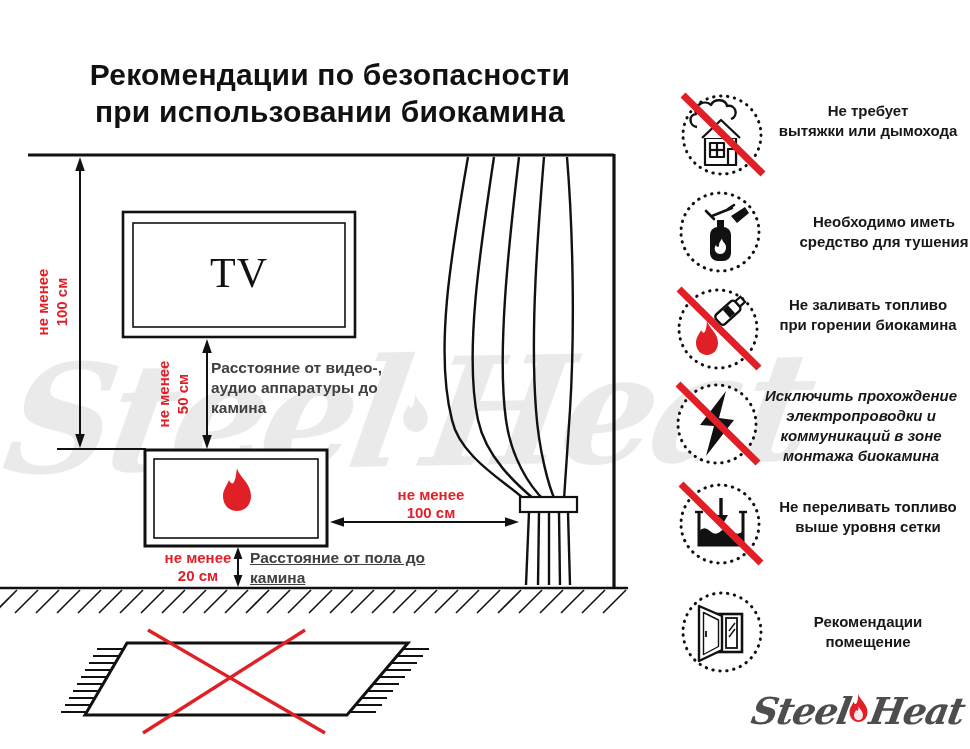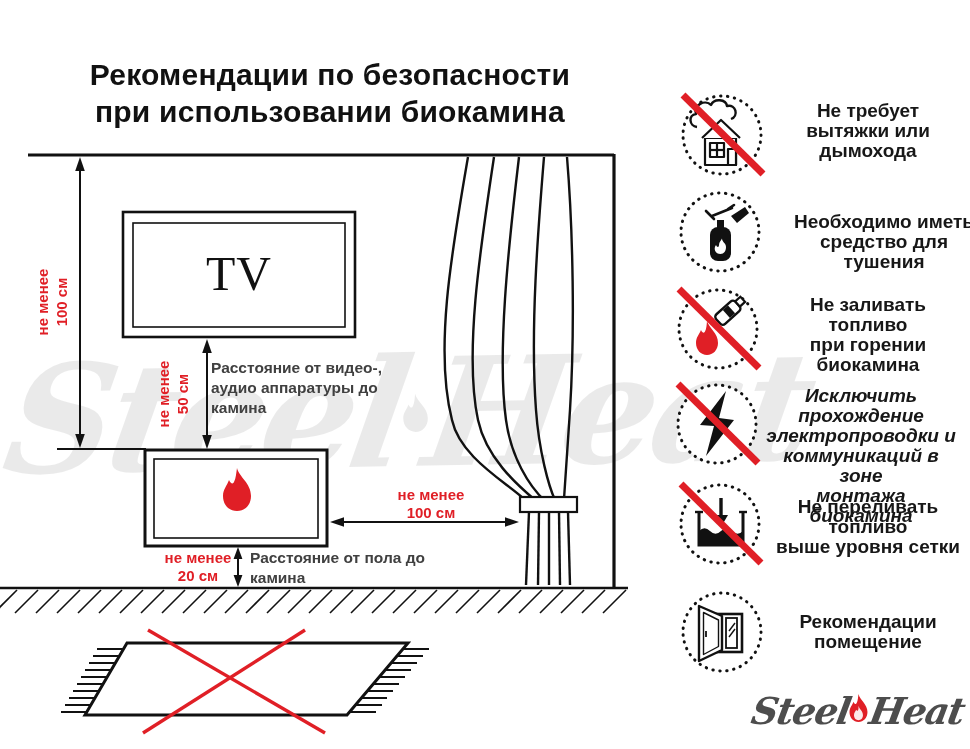"Не требует" .rec-text { font-size: 19px -> 15px }
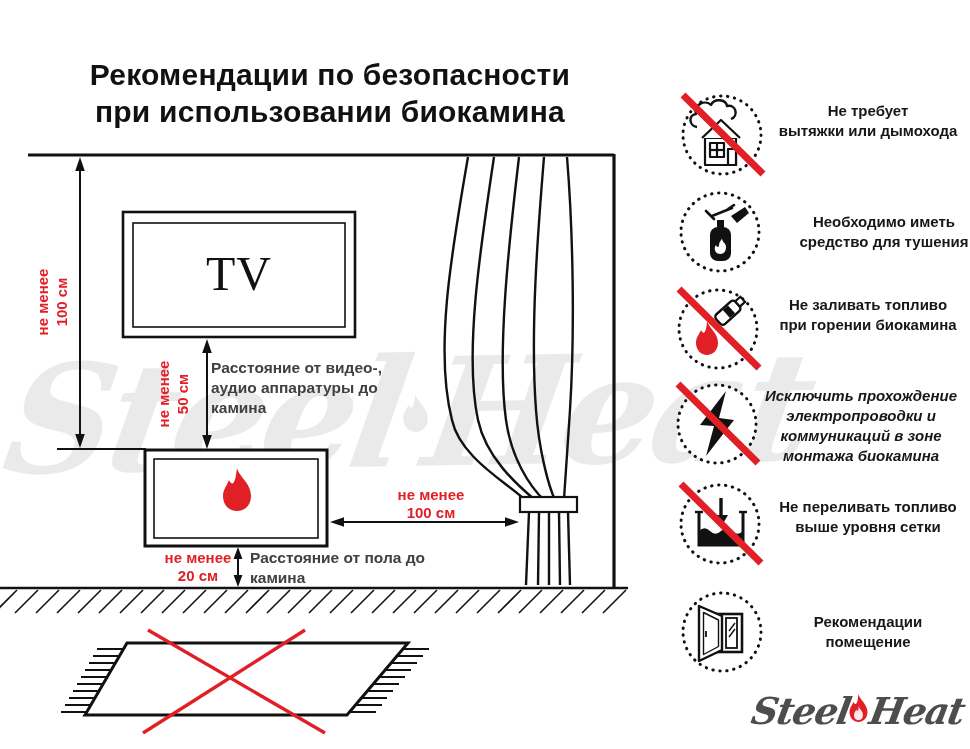"TV" .tv-label { font-size: 48px -> 42px }
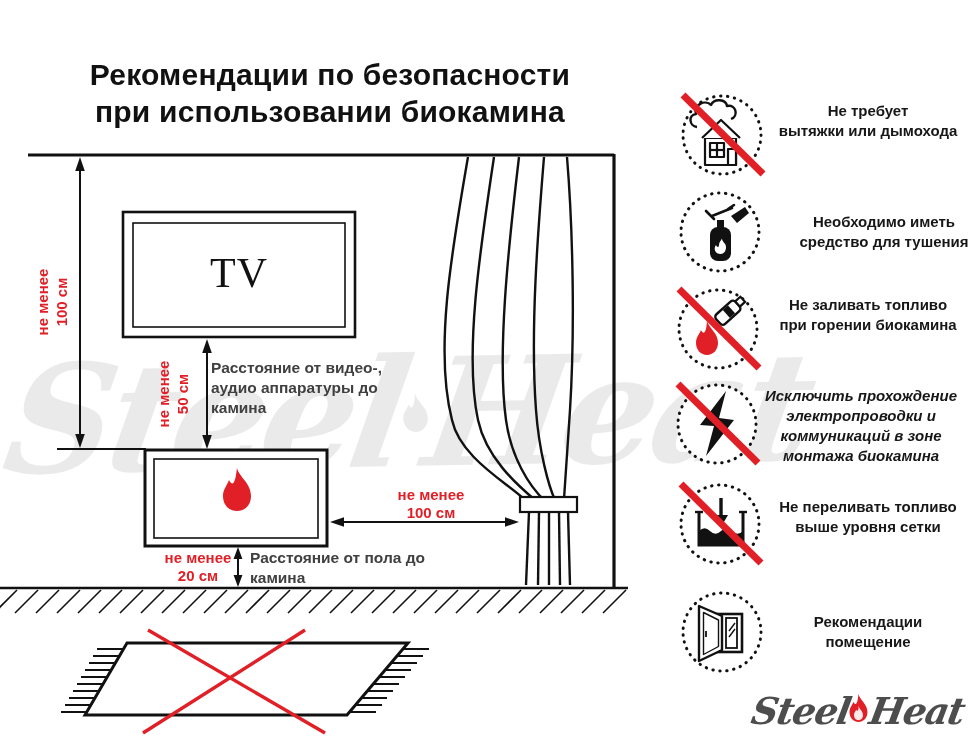"Расстояние от пола до" div.blabel { text-decoration: none -> underline }
